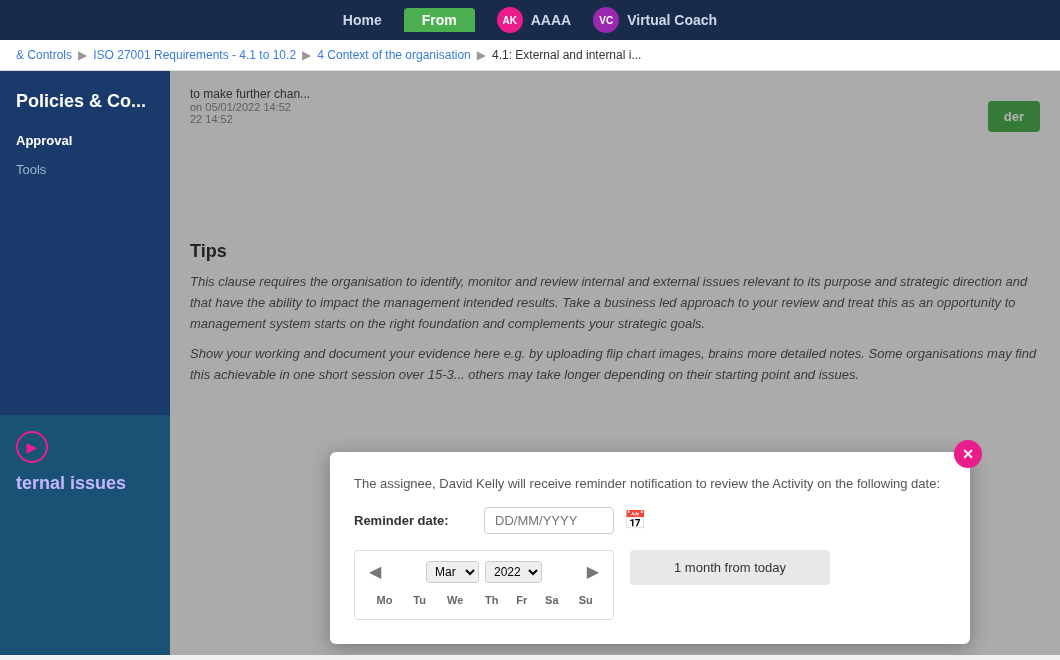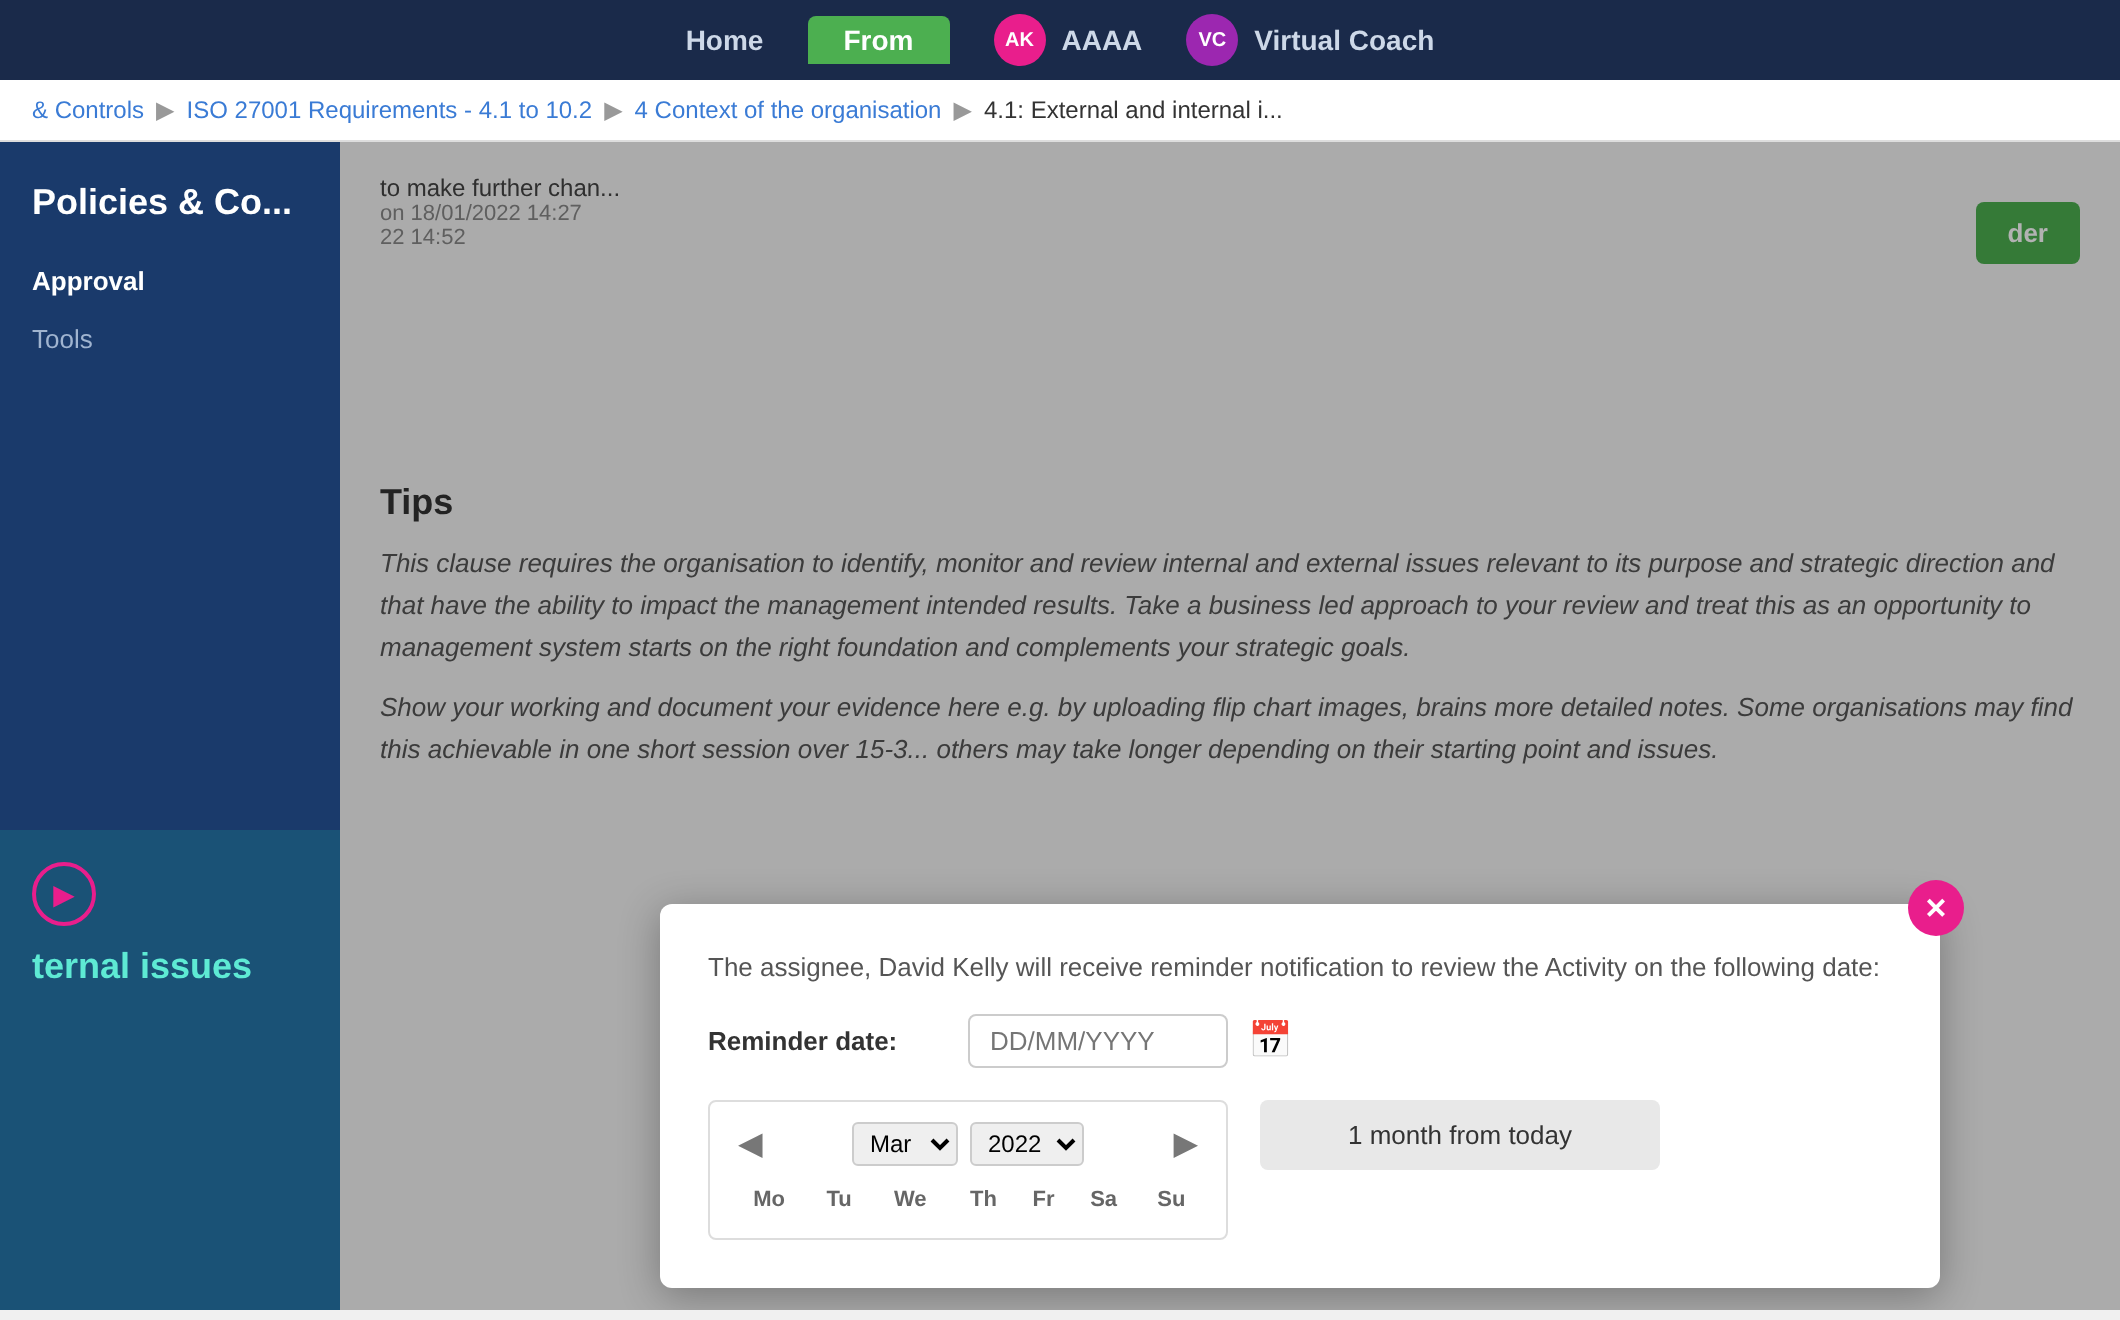"on 18/01/2022 14:27" div.timestamp { text: 18/01/2022 14:27 -> 05/01/2022 14:52 }
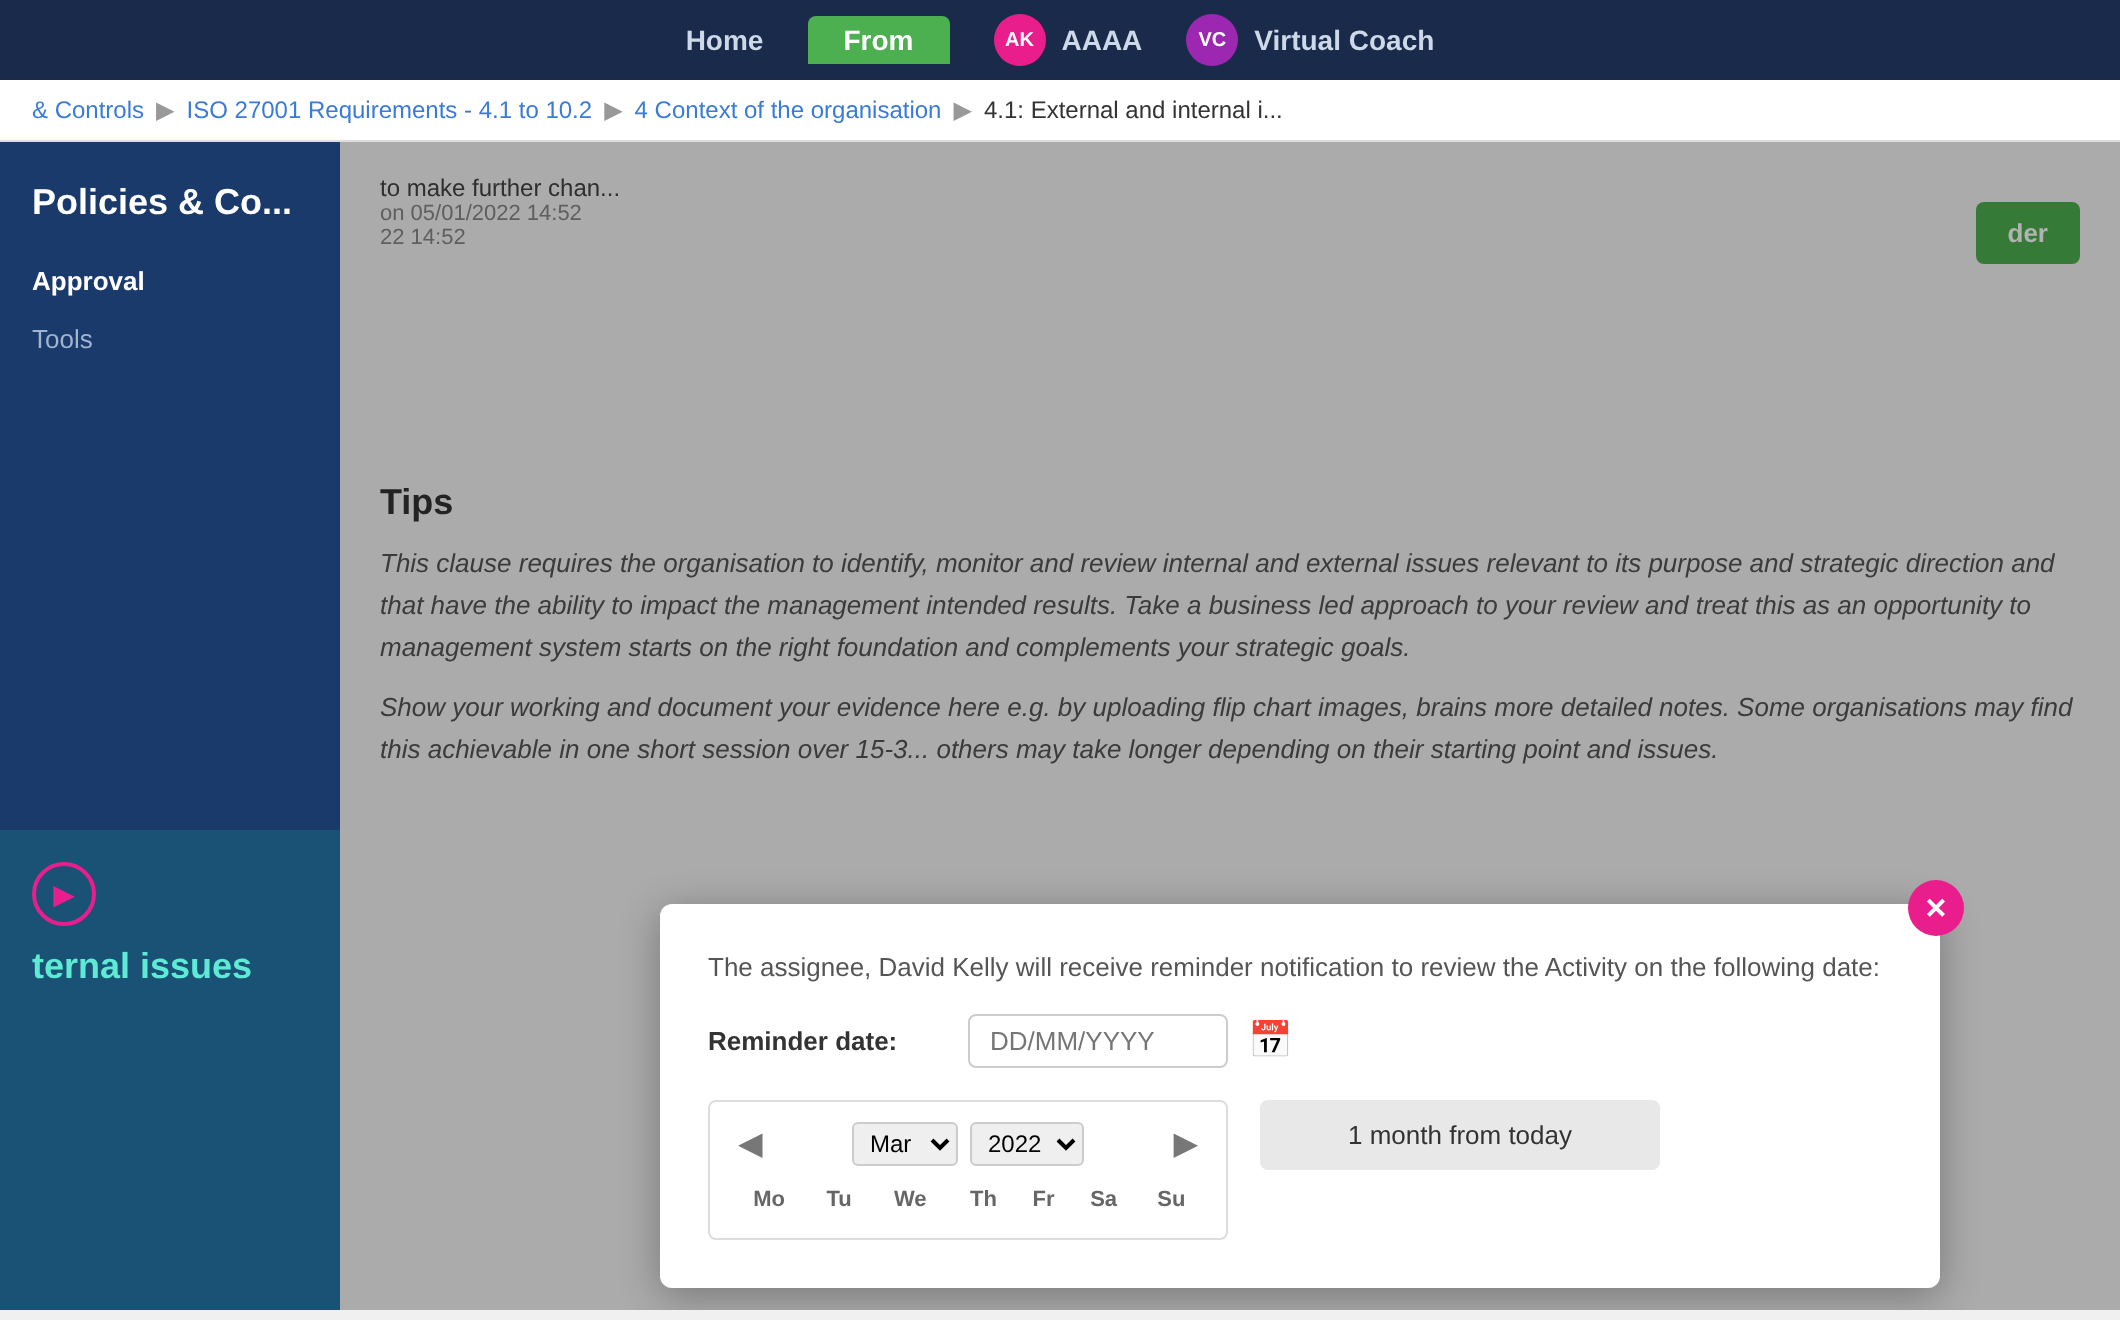"ternal issues" .sidebar-card .card-title { color: #5eead4 -> #c4b5fd }
